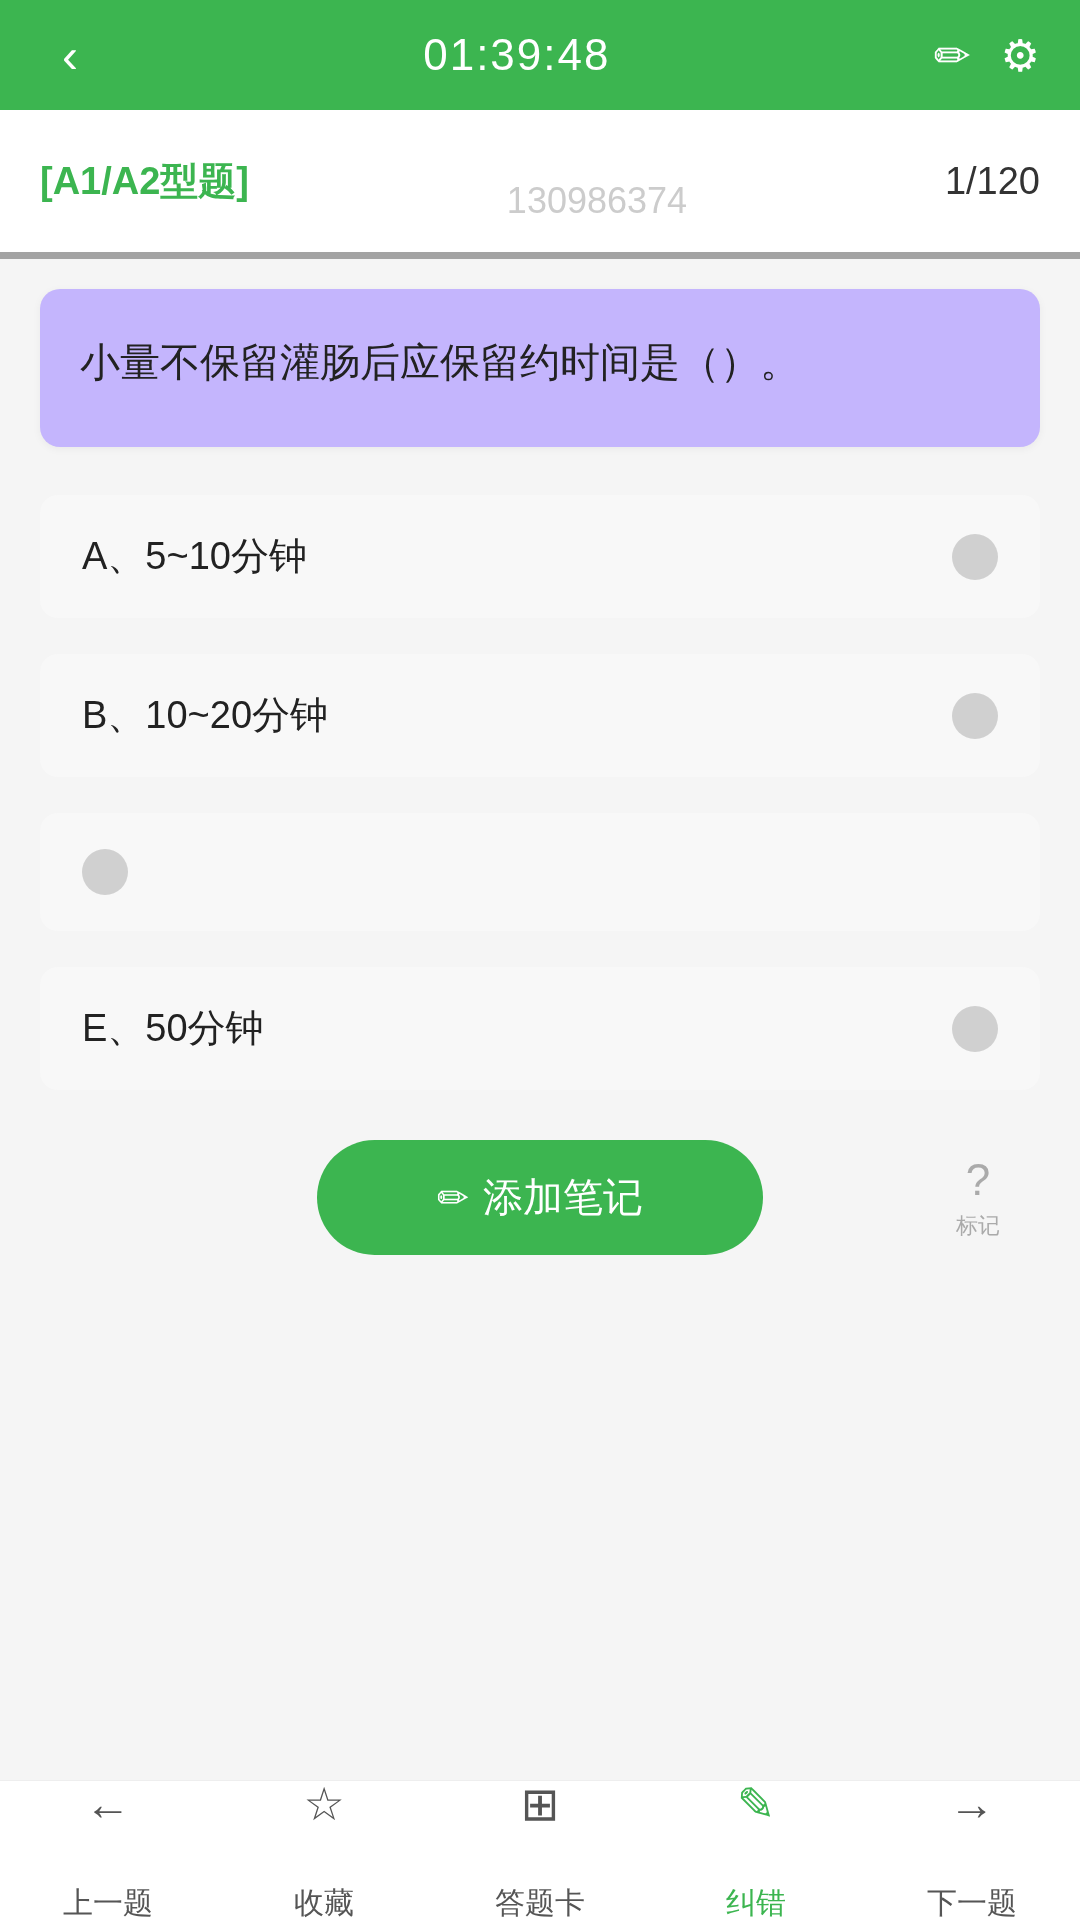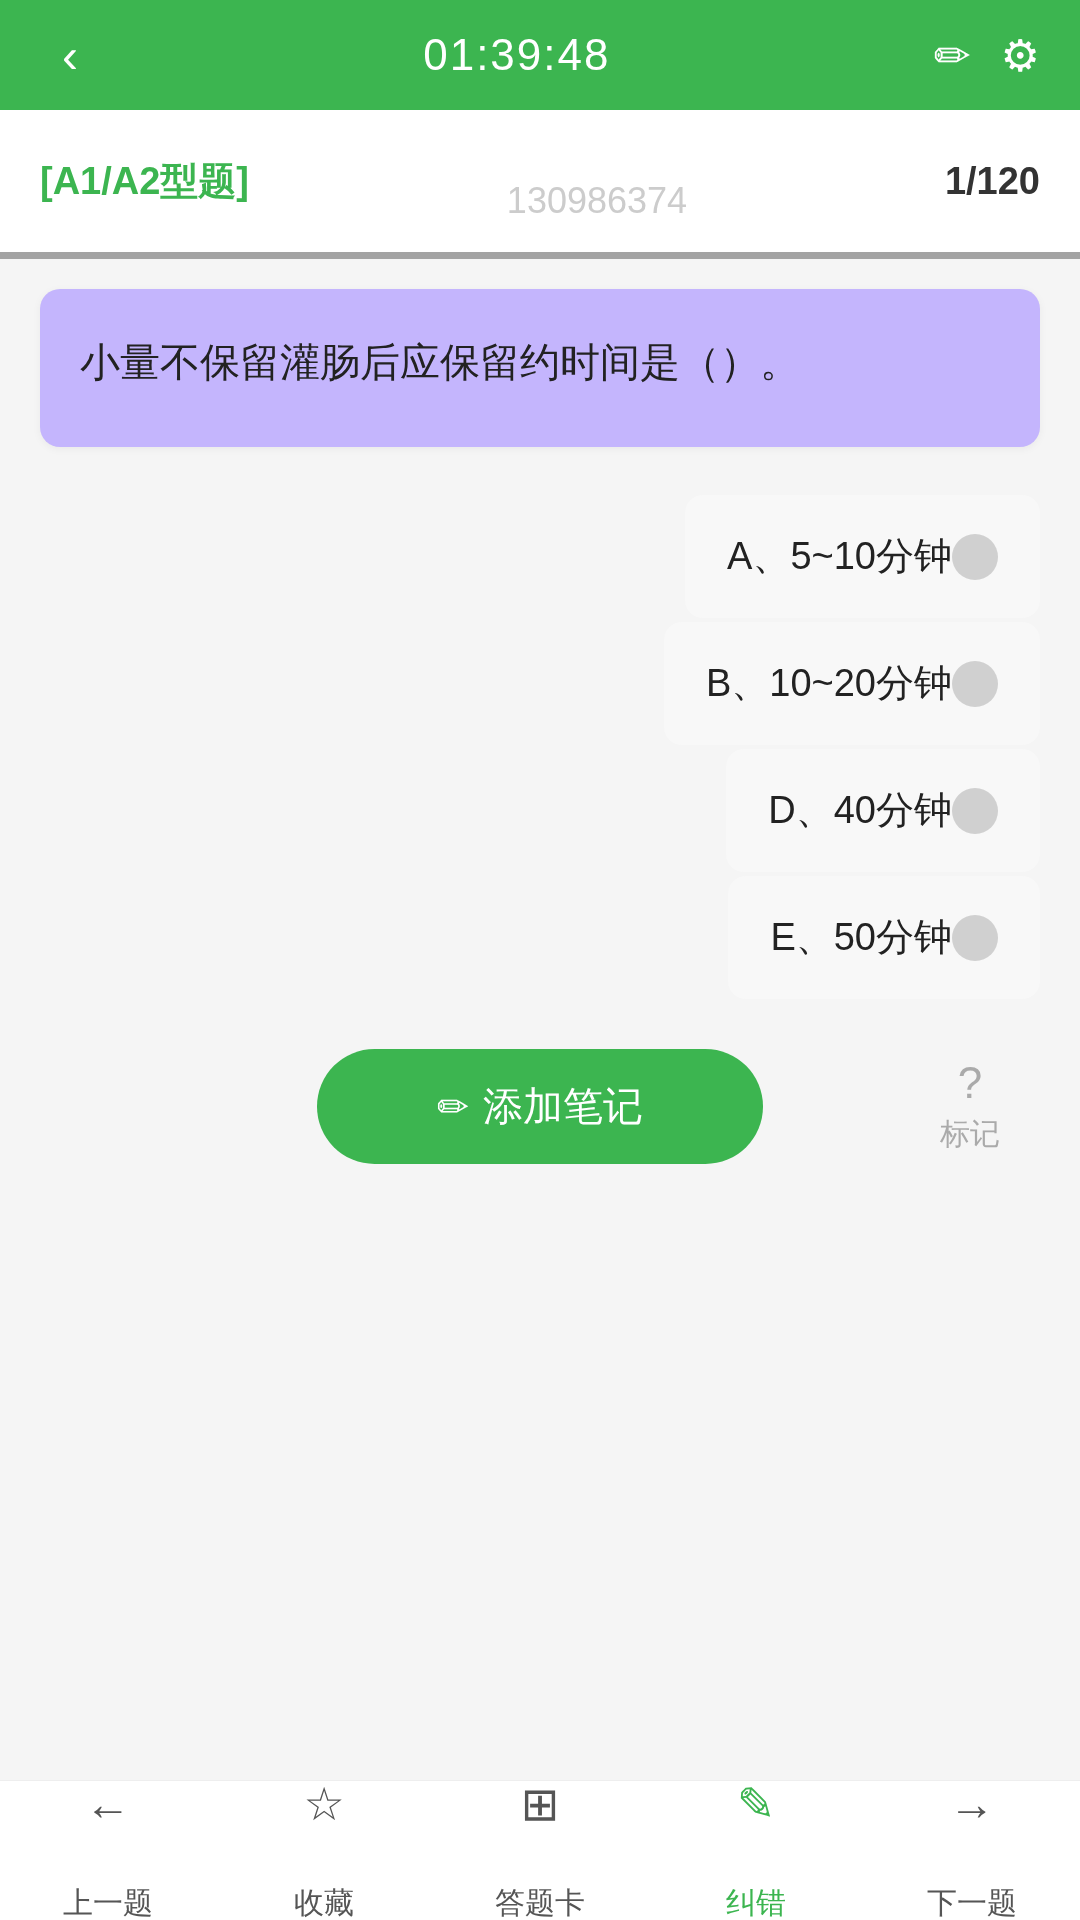"1/120" .meta-progress { font-weight: 700 -> 400 }
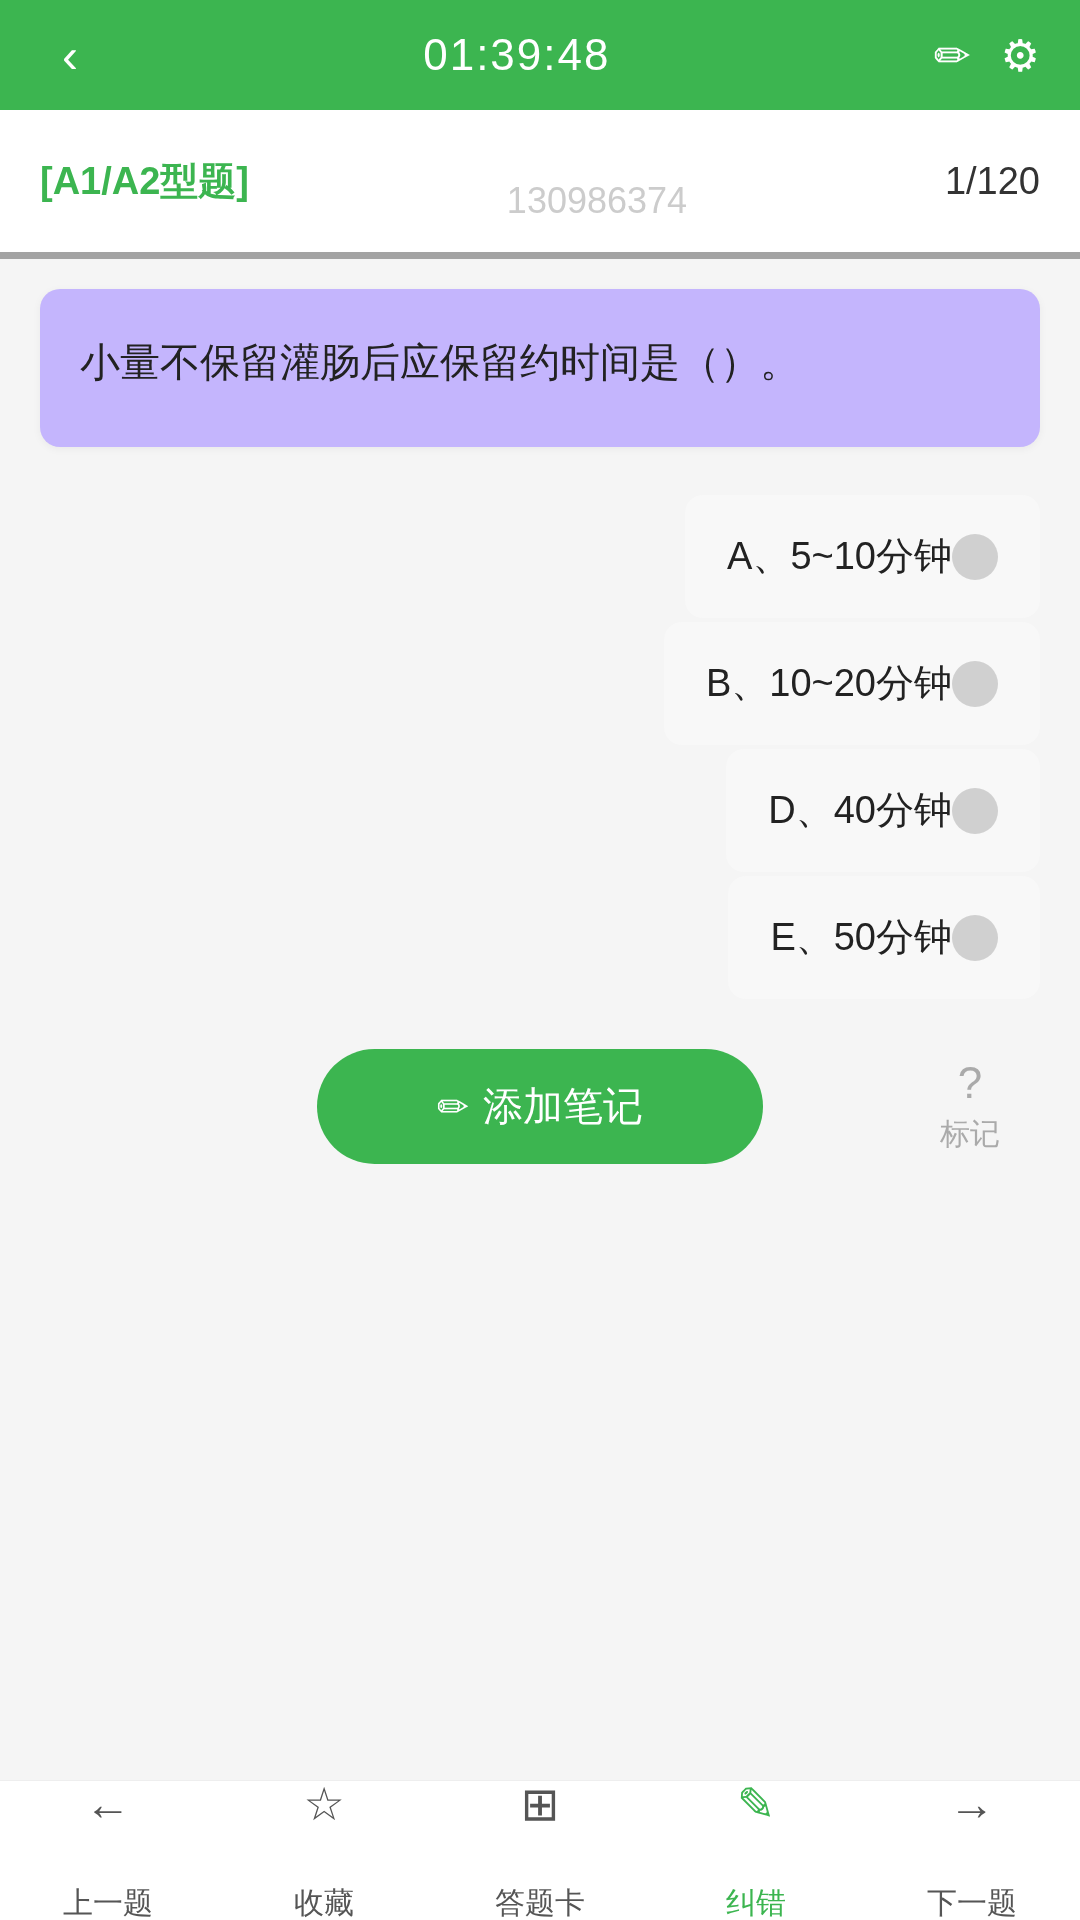"A、5~10分钟" .options-list { align-items: flex-end -> none; gap: 4px -> 36px }
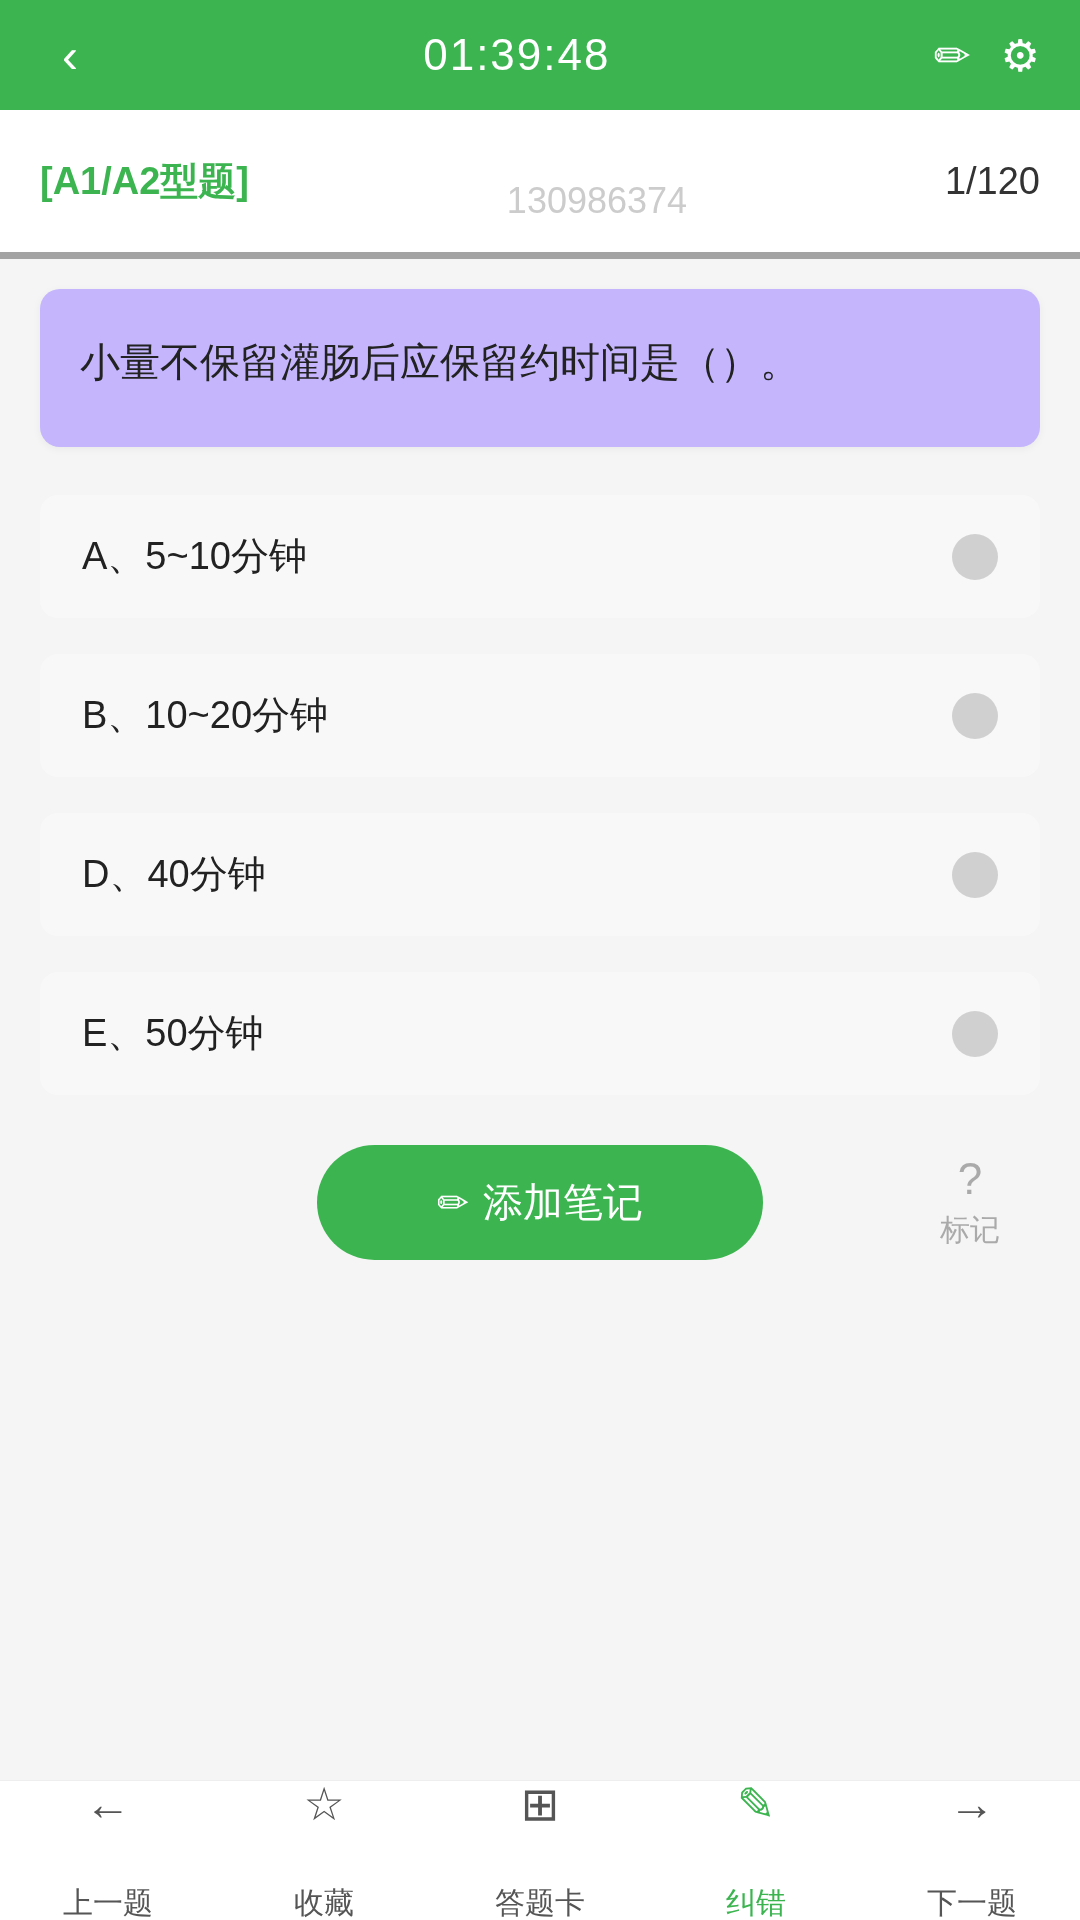"D、40分钟" span.option-label { html: <span>D、40分钟</span> -> none }
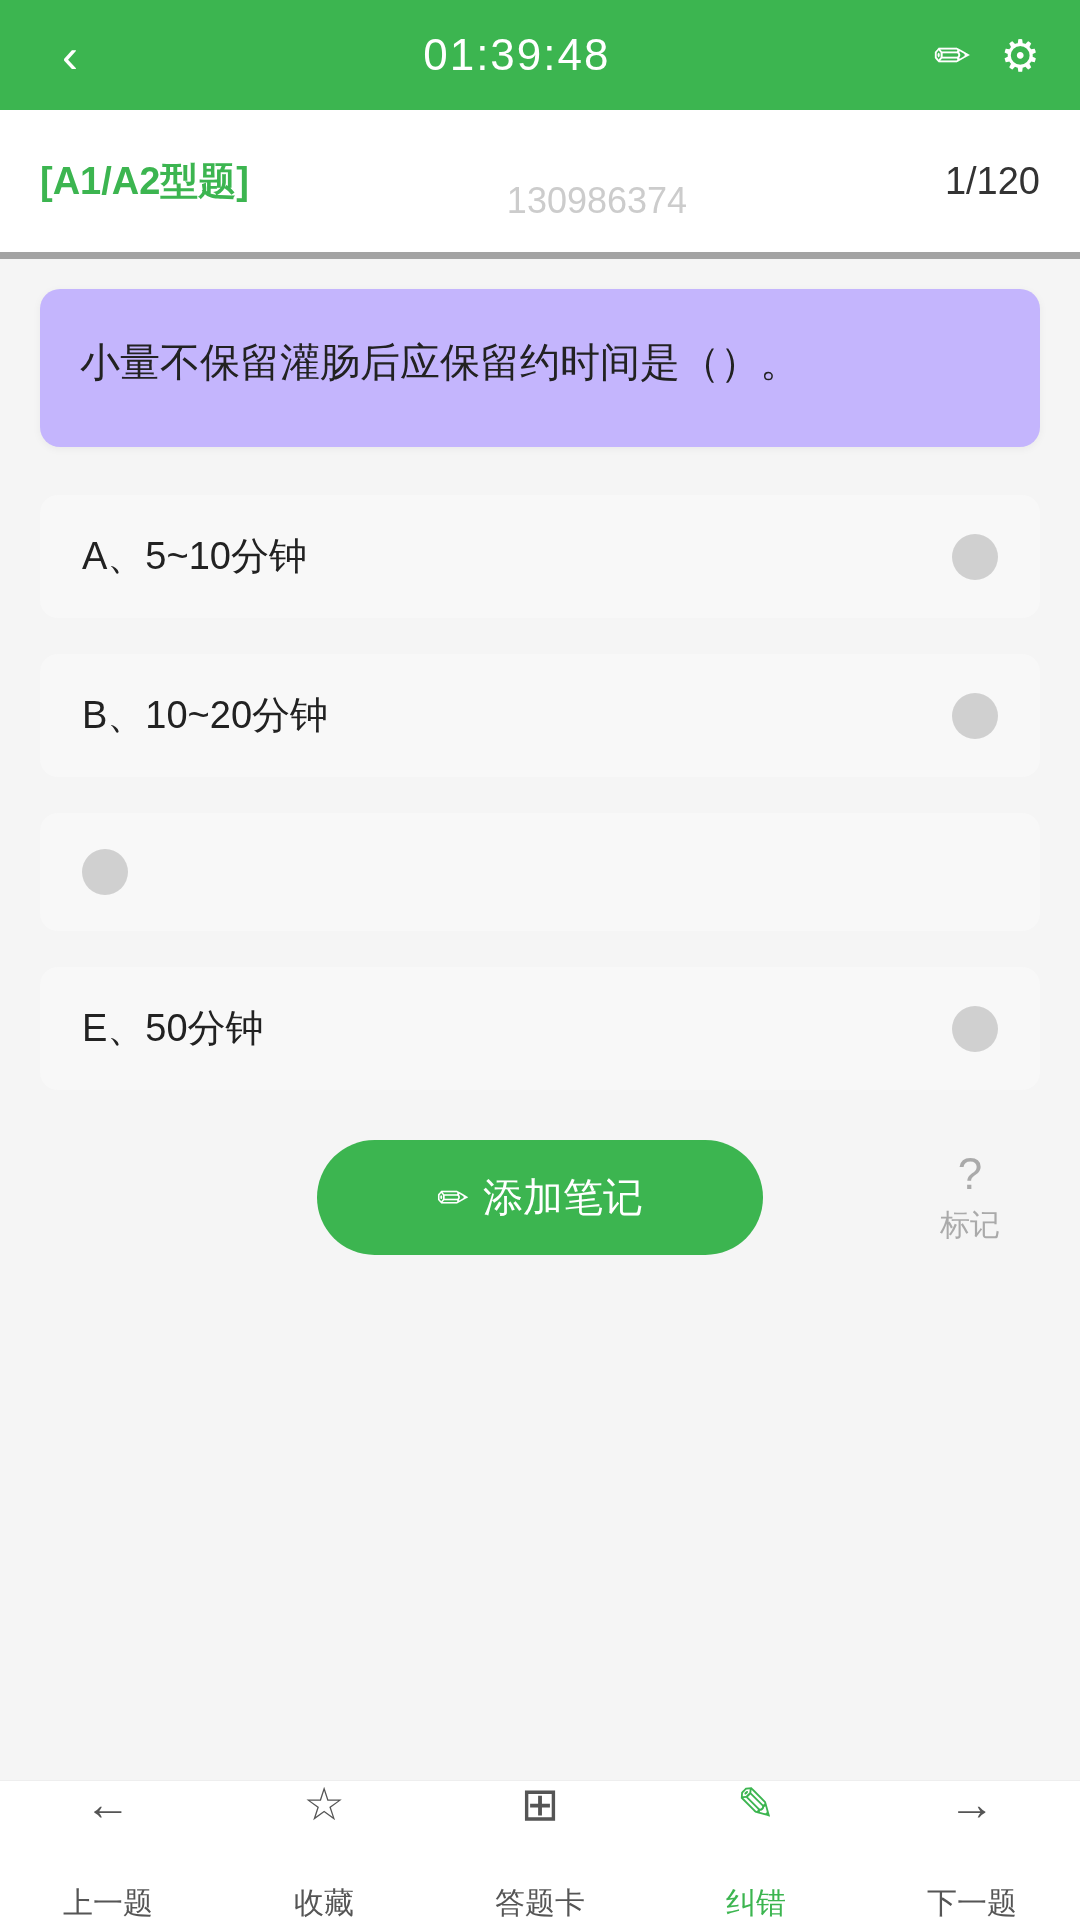"标记" .mark-btn .mark-label { font-size: 30px -> 22px }
